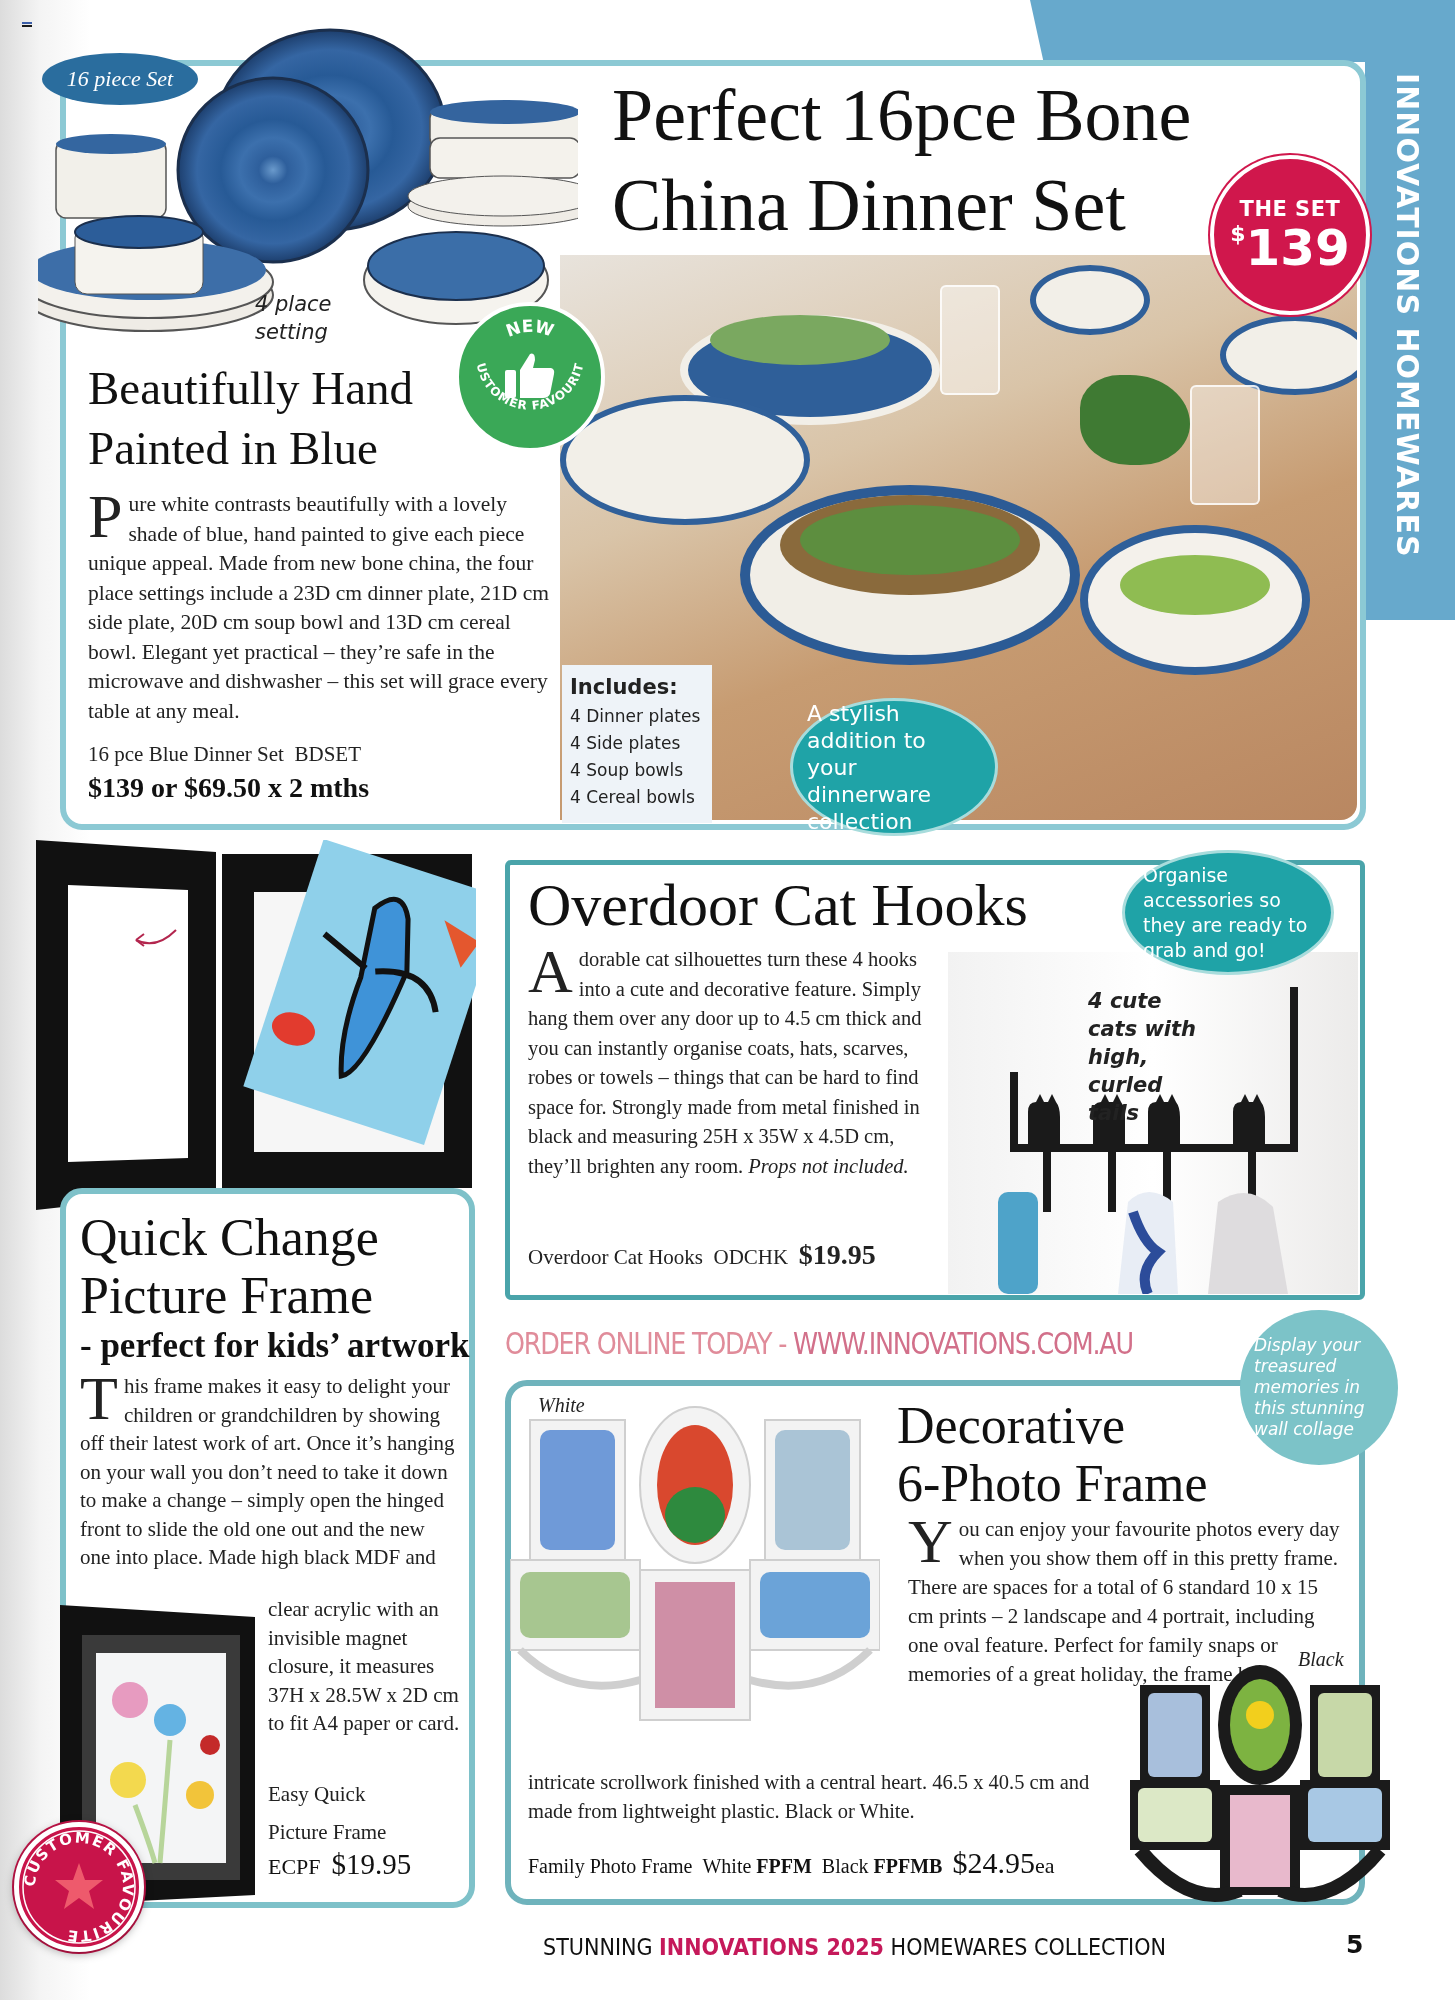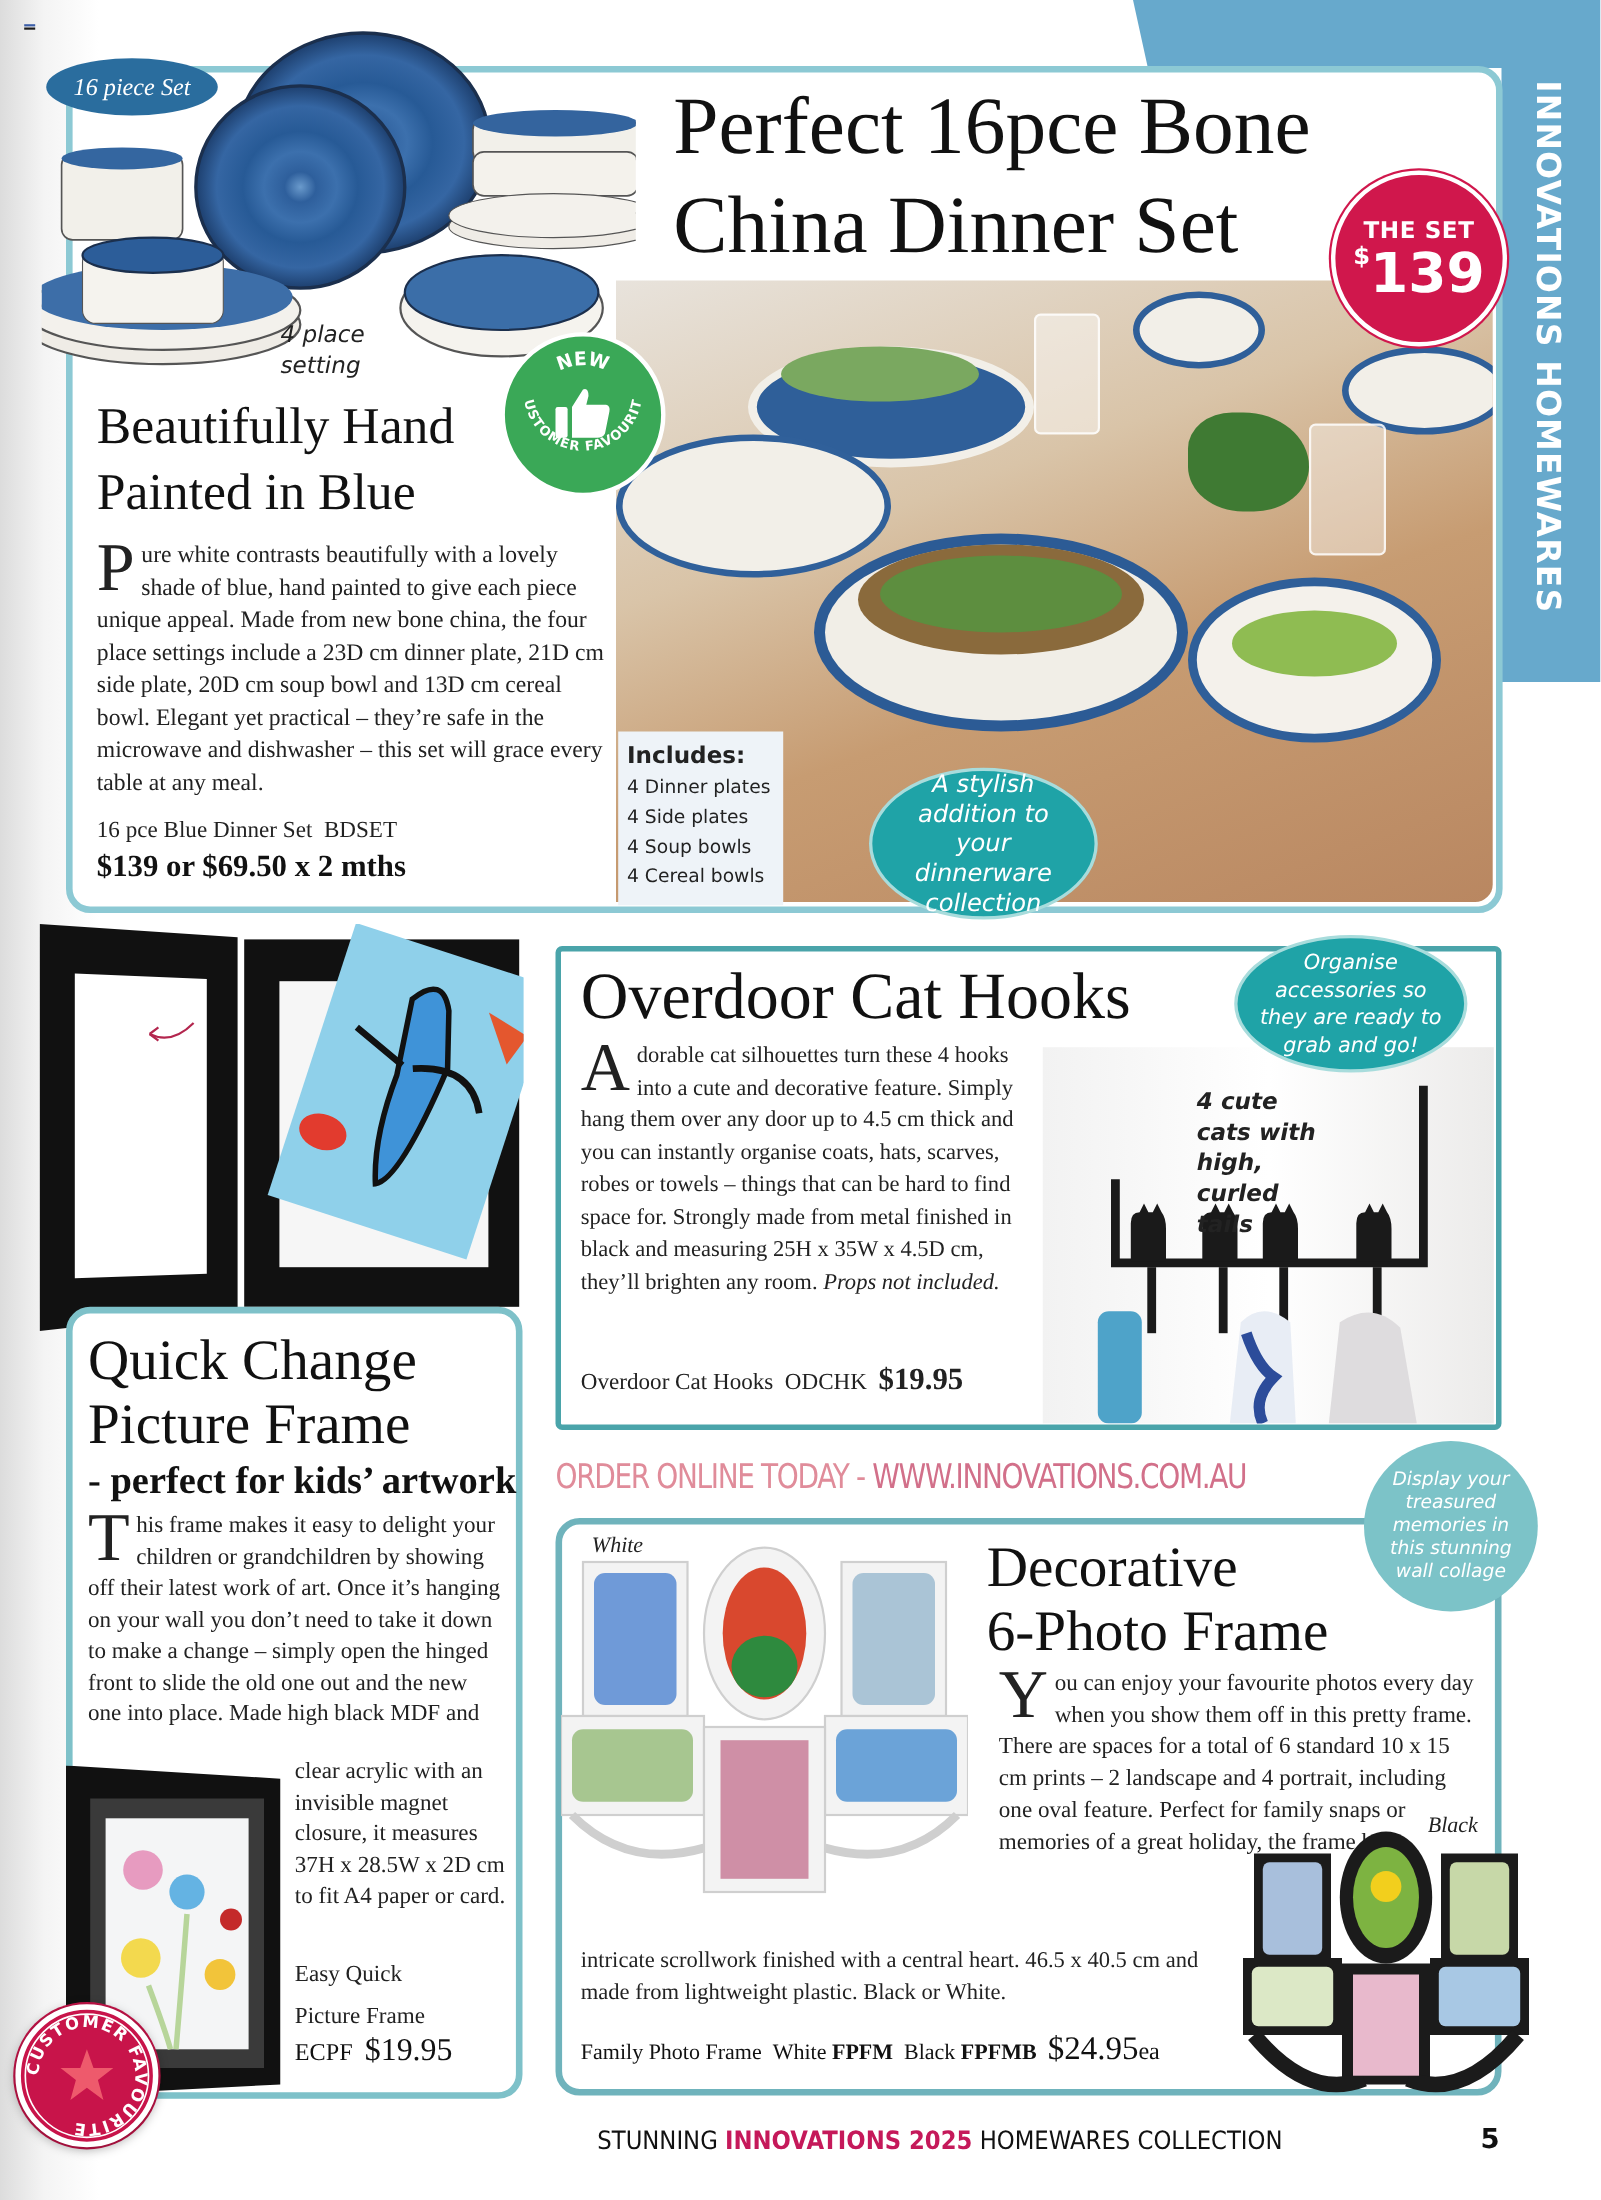"16 piece Set" .oval { text-align: center -> none }
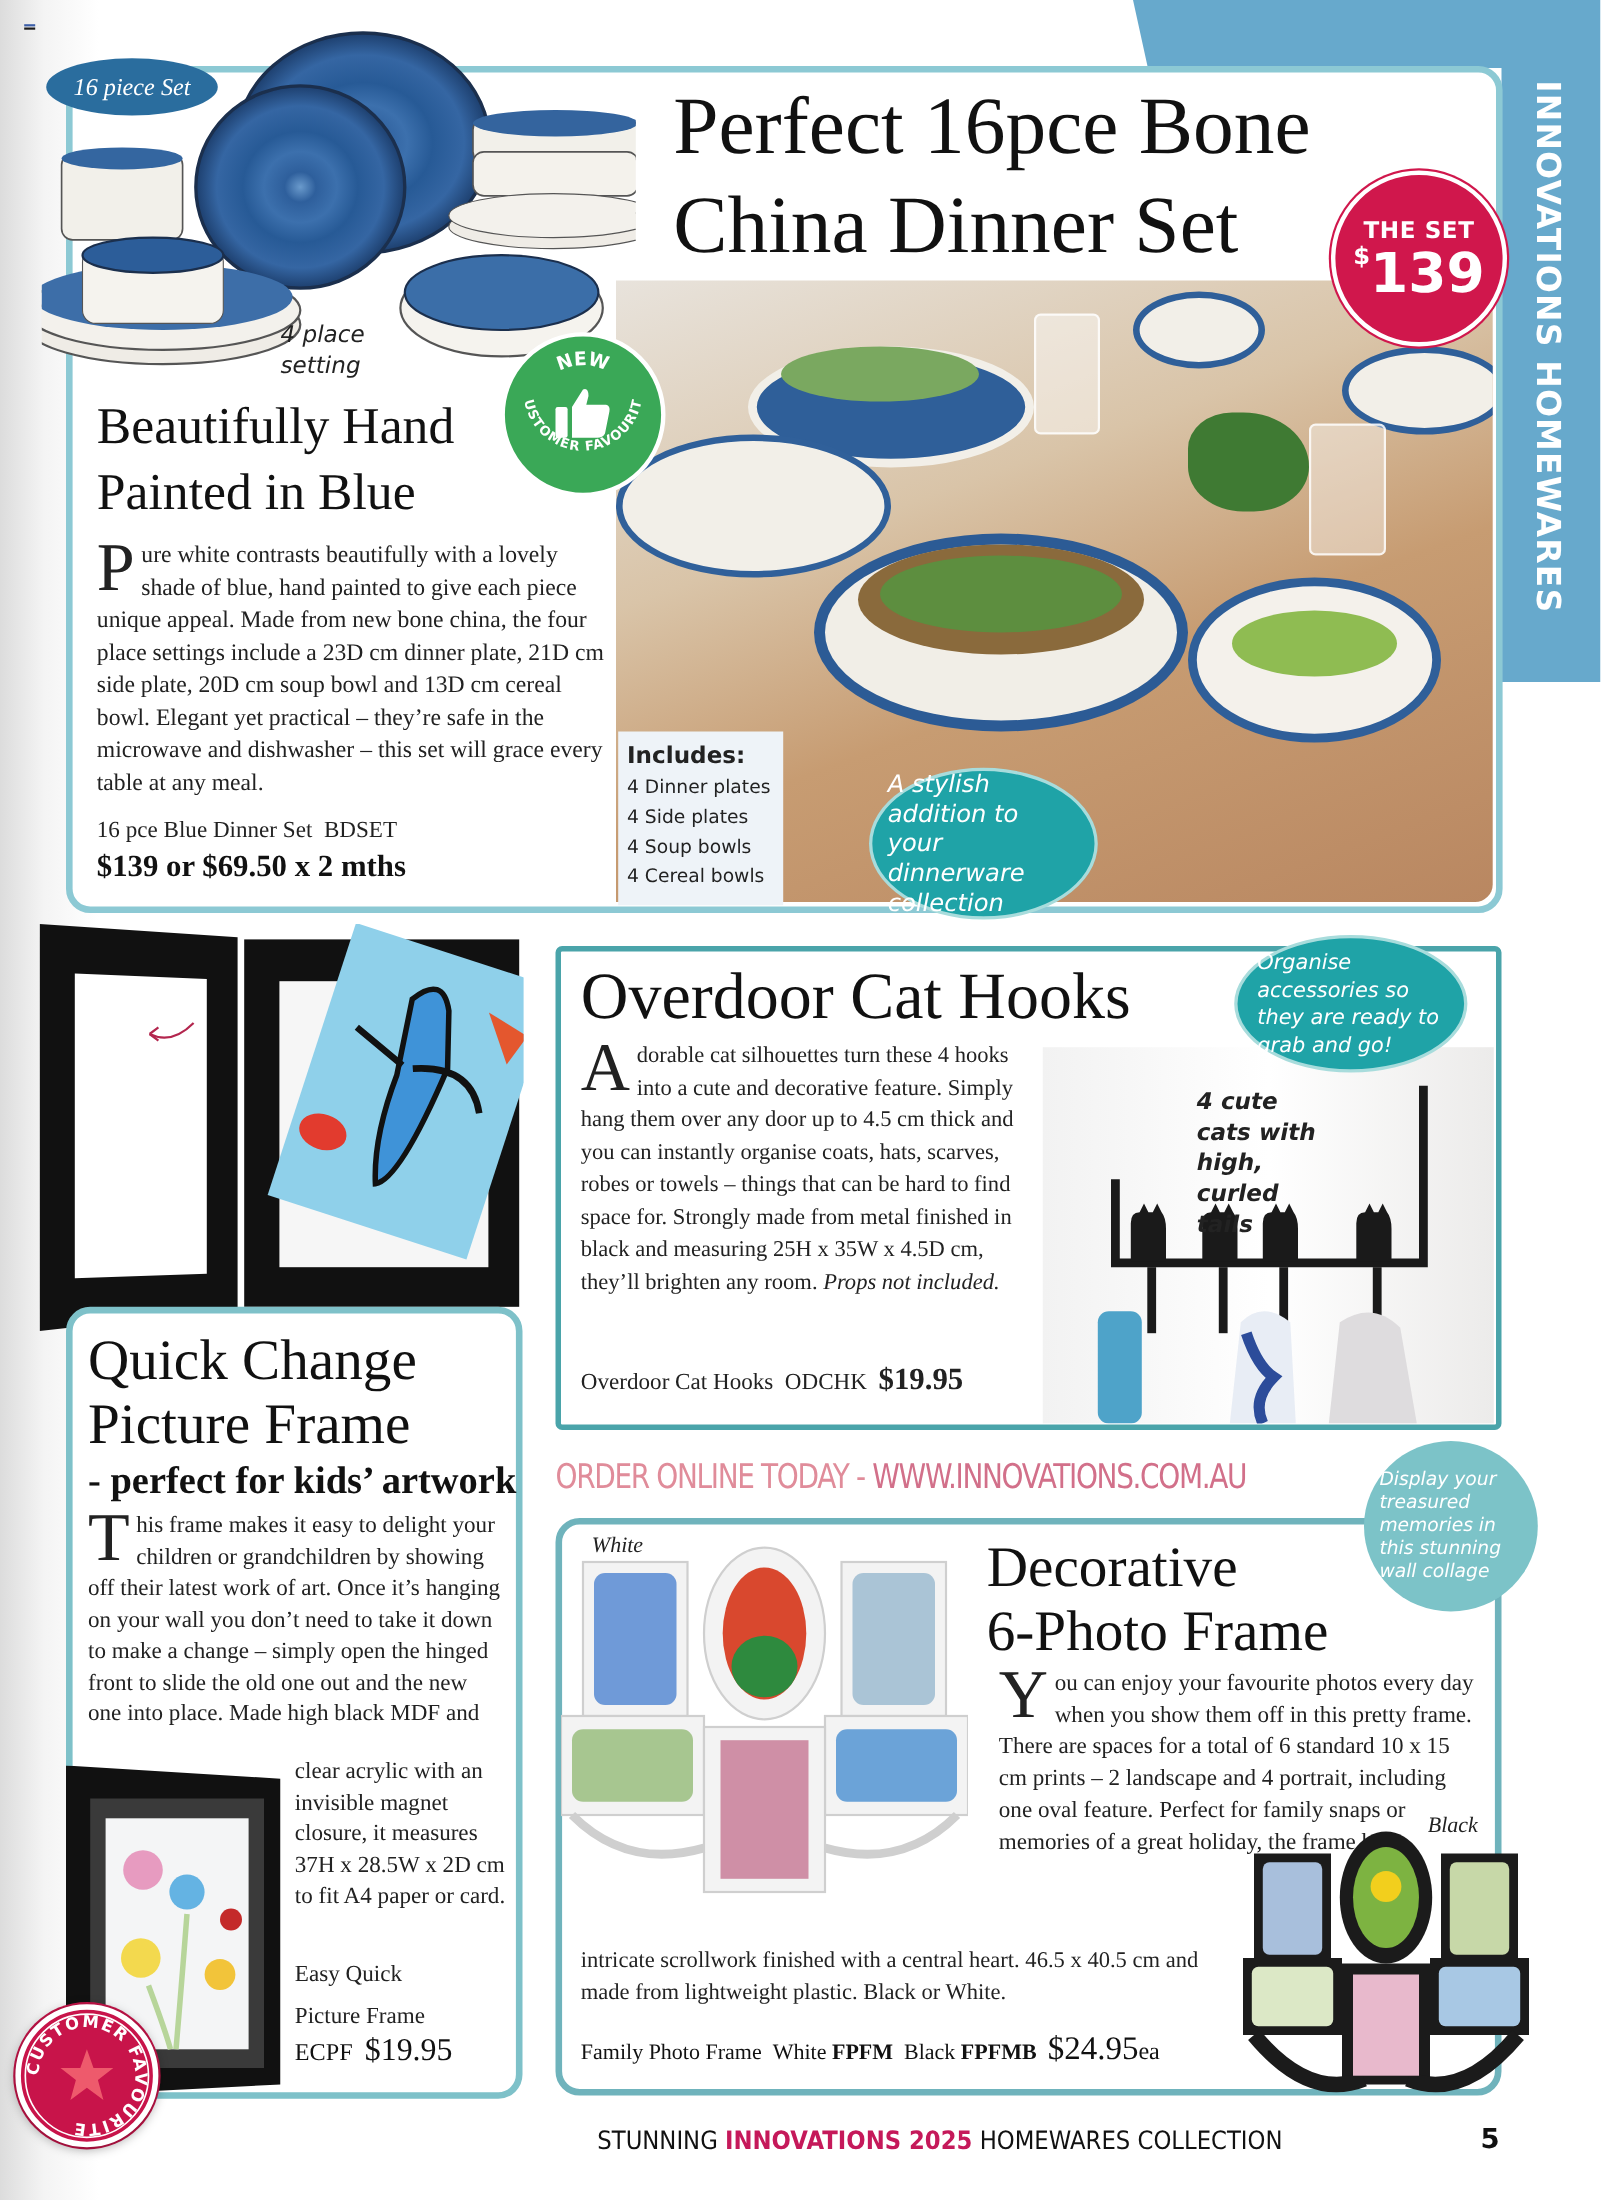"A stylish addition to your" .teal-oval { font-style: italic -> none }
